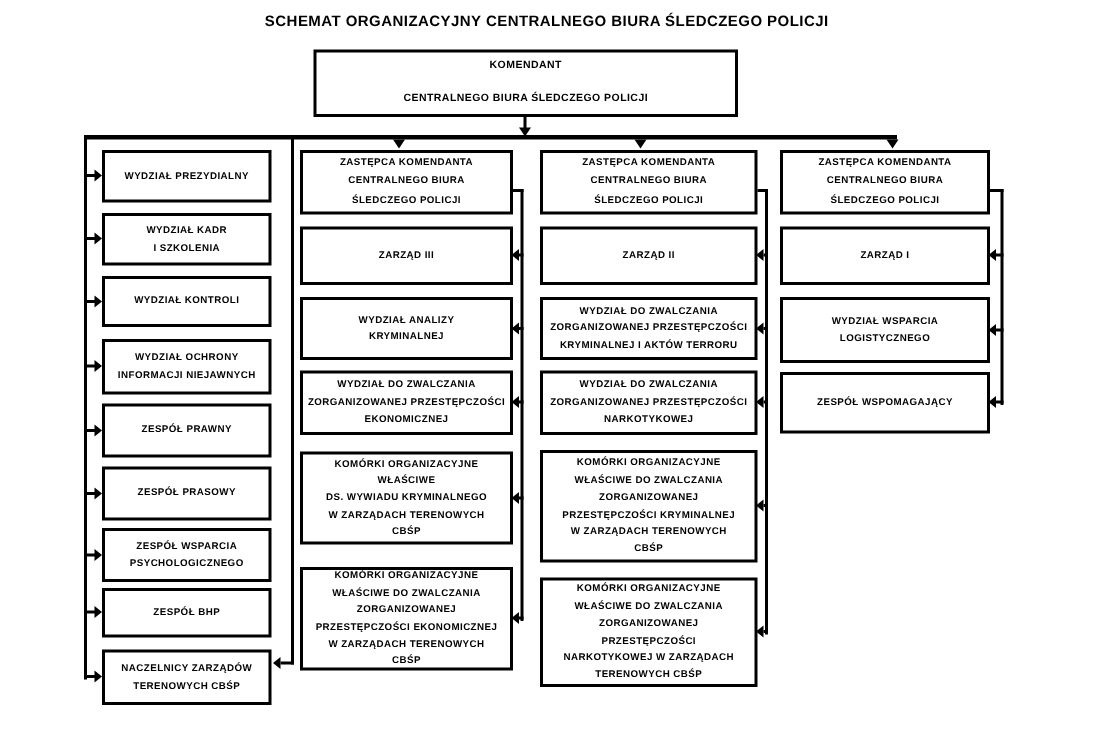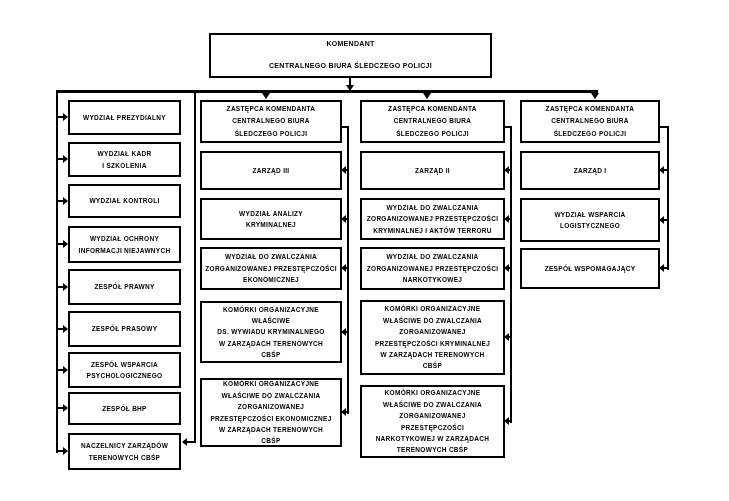"SCHEMAT ORGANIZACYJNY CENTRALNEGO BIURA" div.title { html: none -> <div>SCHEMAT ORGANIZACYJNY CENTRALNEGO BIURA ŚLEDCZEGO POLICJI</div> }
